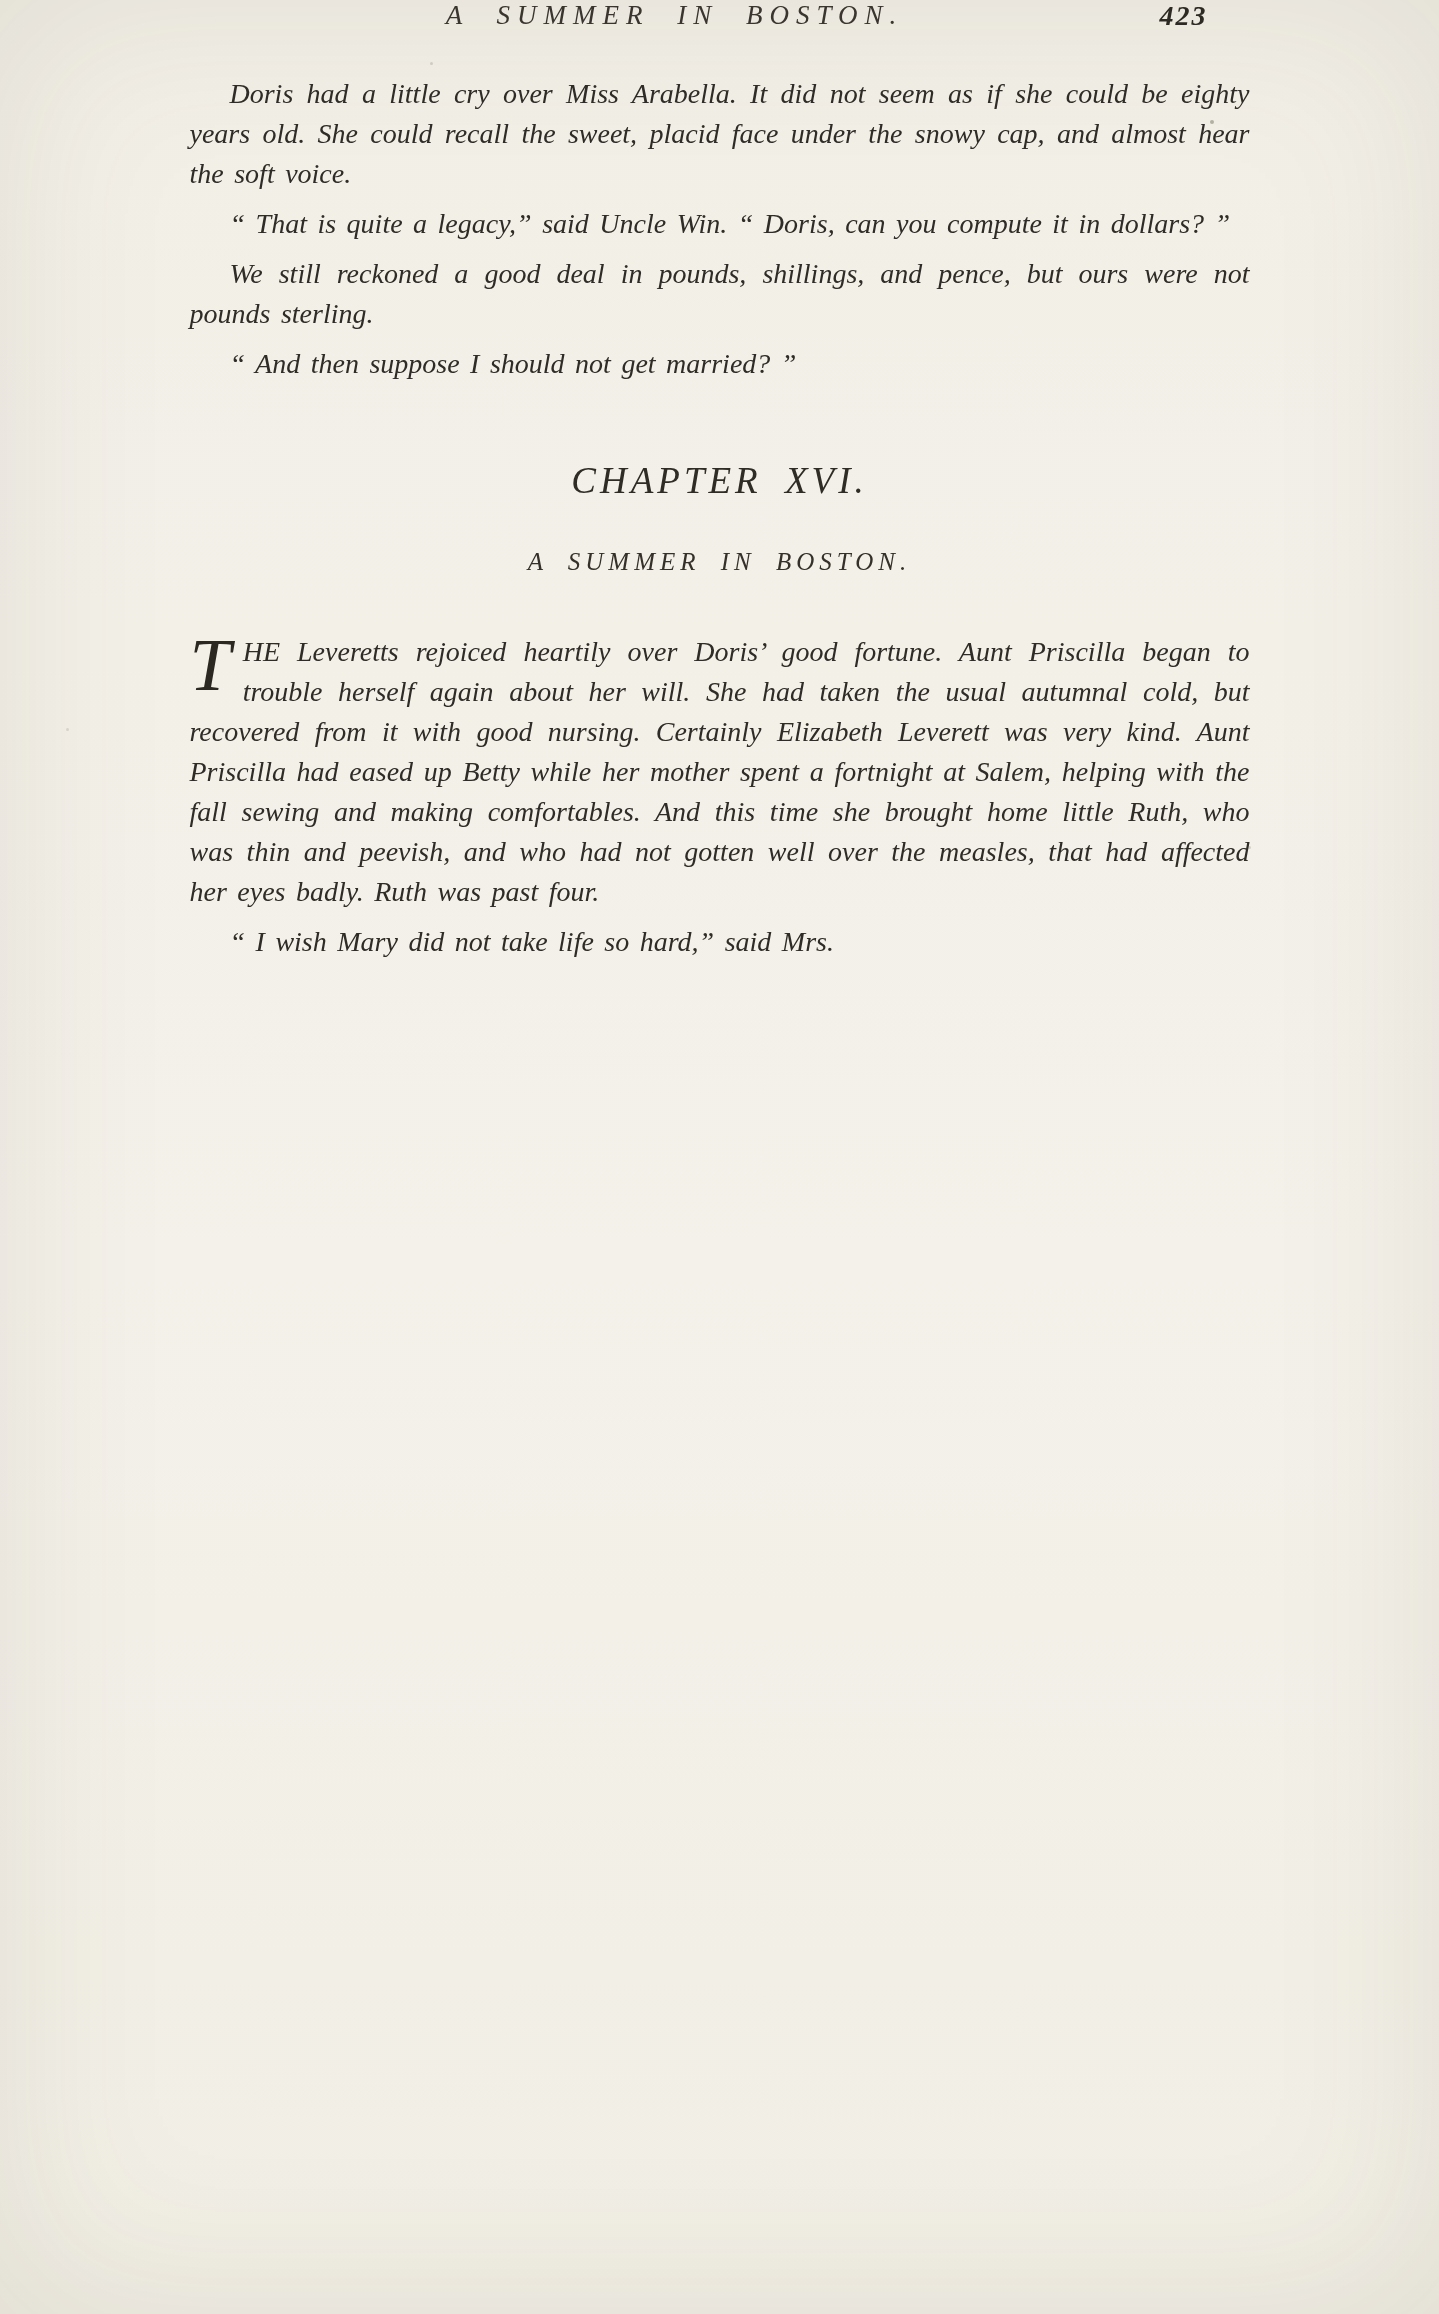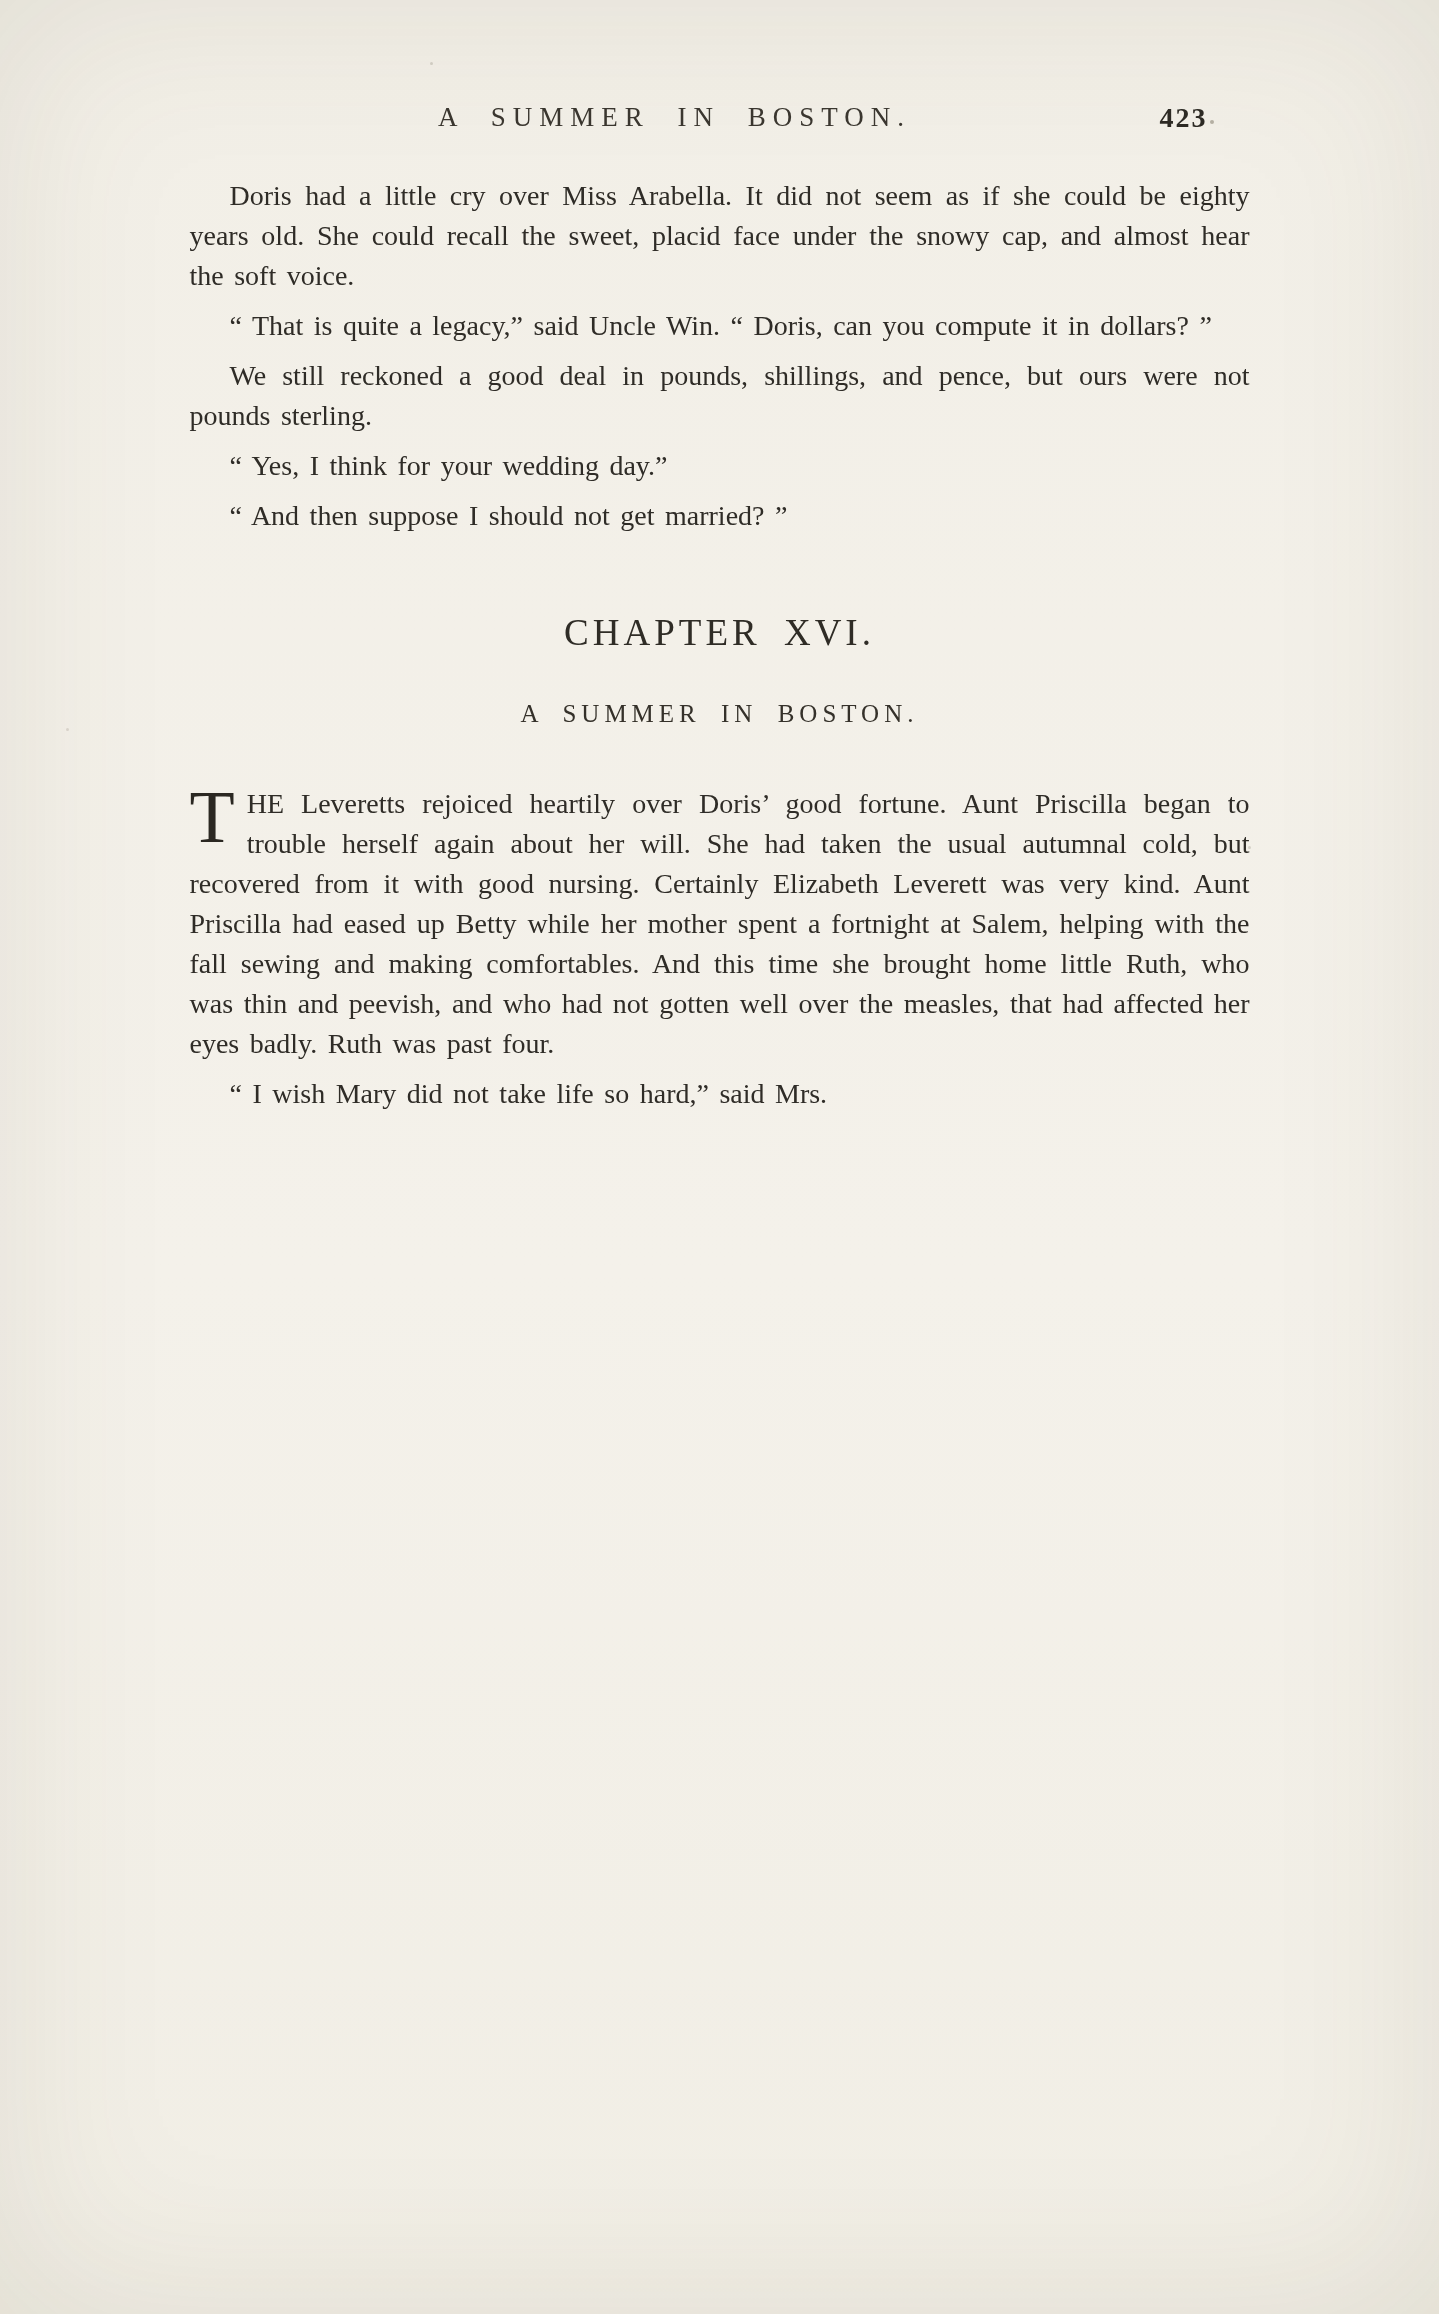"A SUMMER IN BOSTON." .content { font-style: none -> italic; padding-top: 102px -> none }
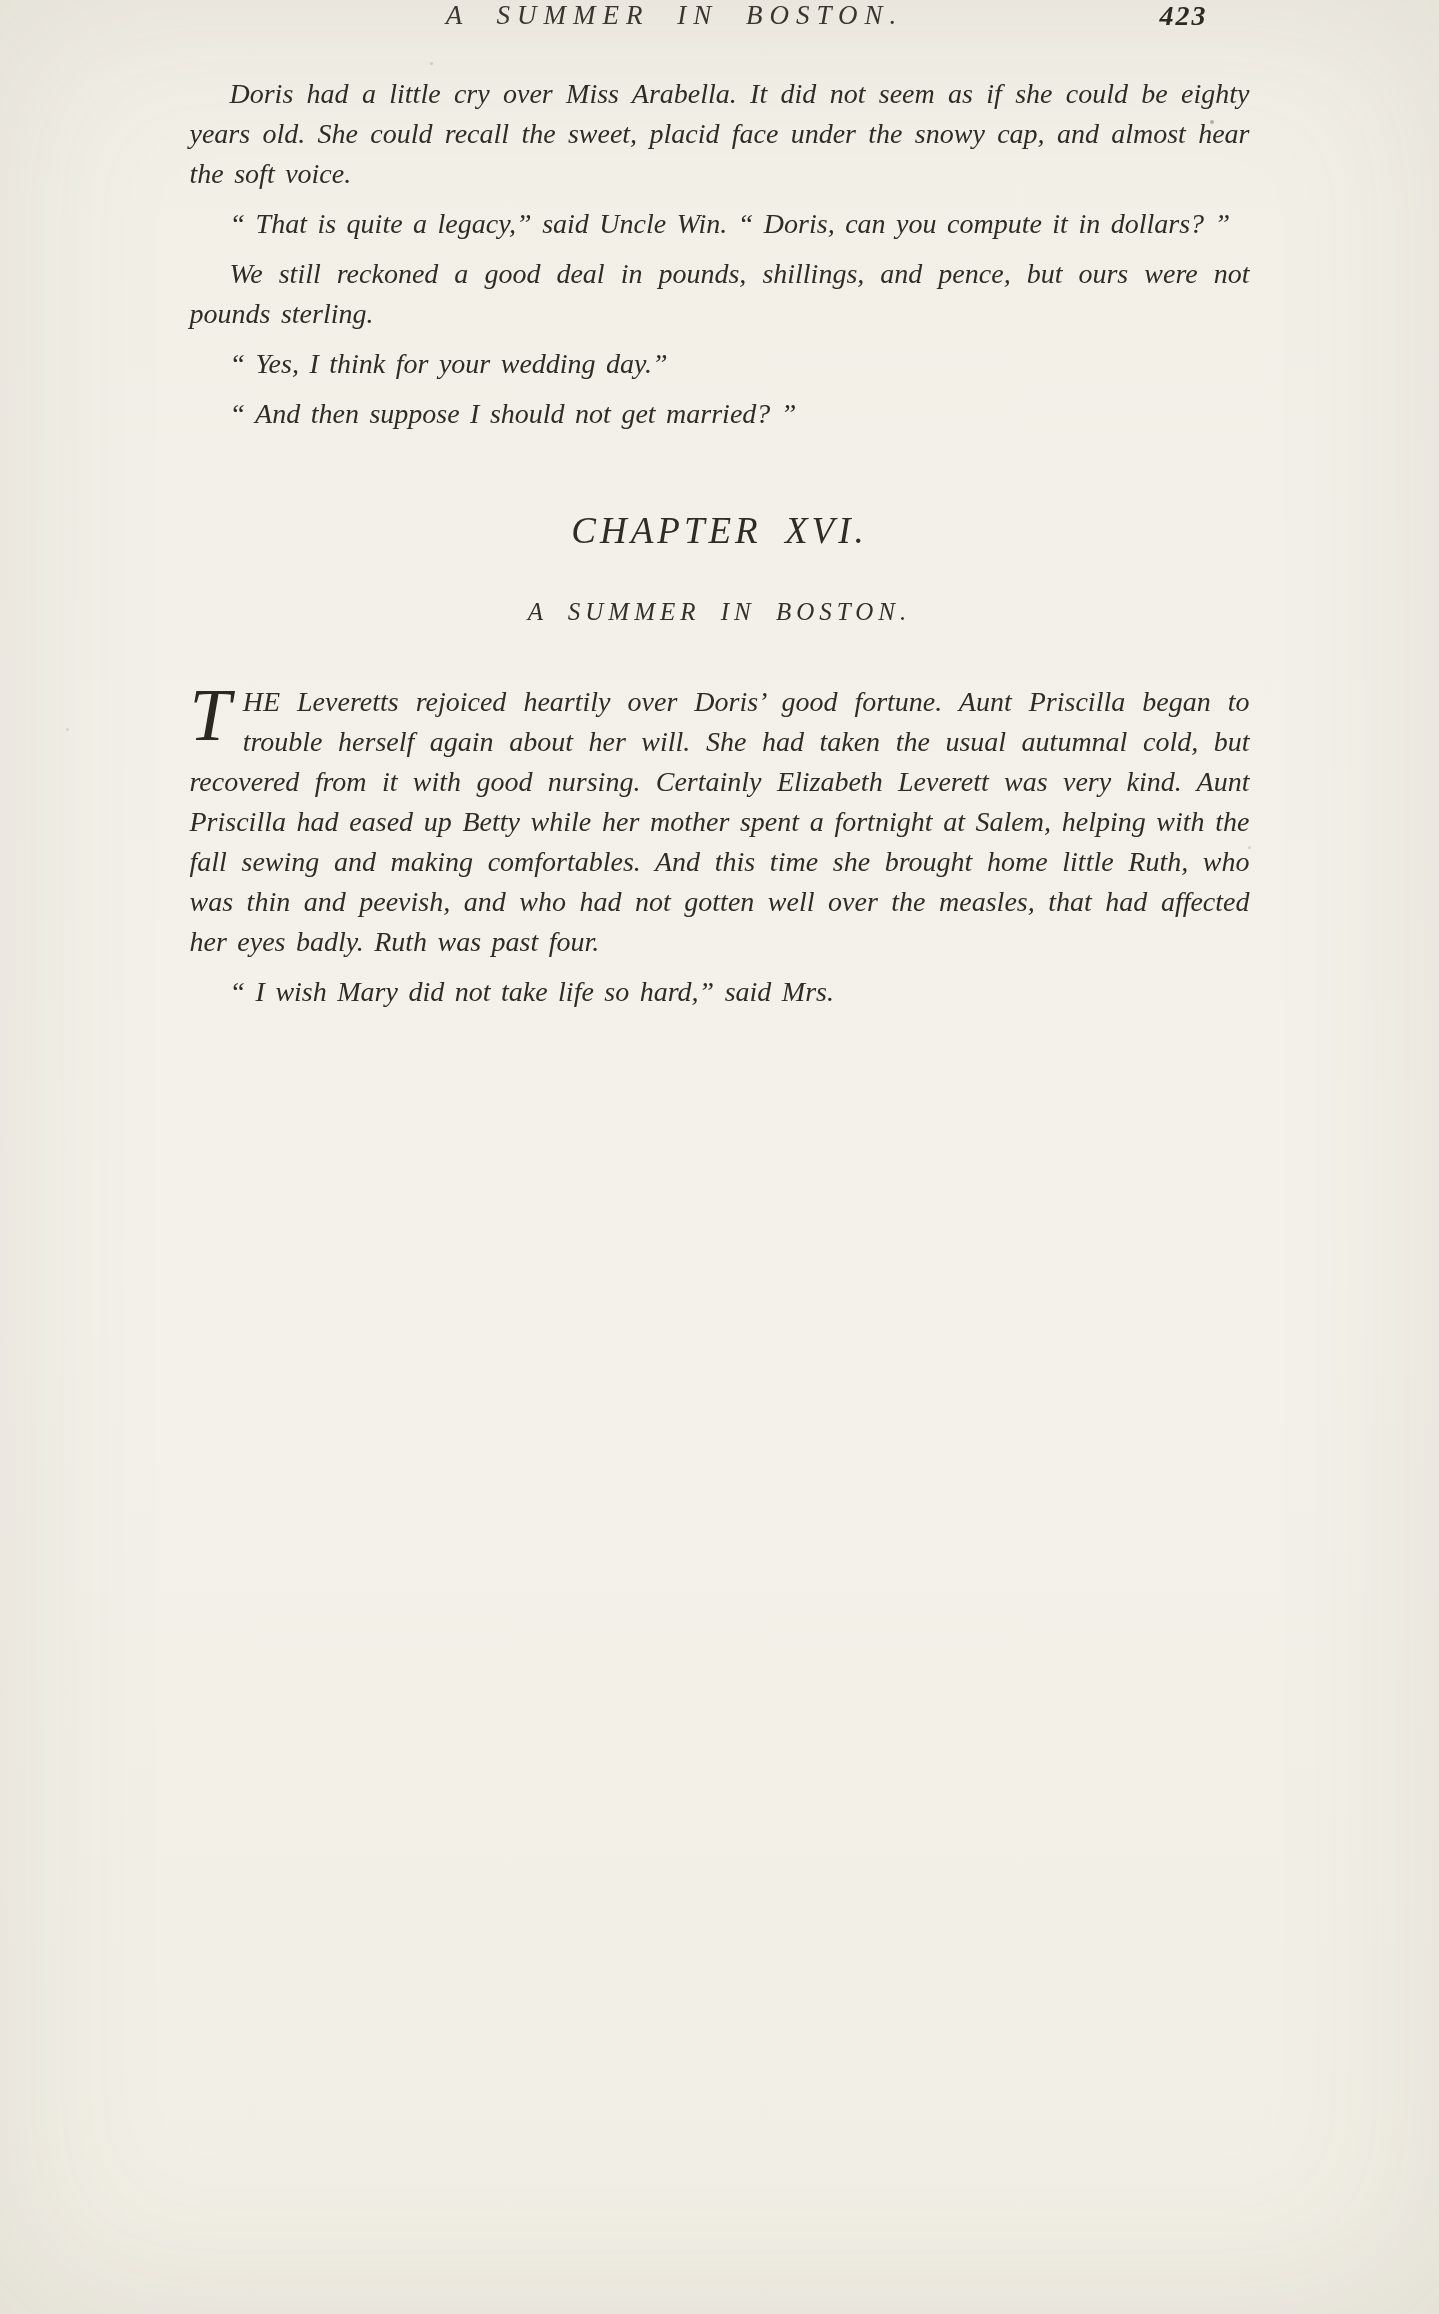"“ Yes, I think for" p { html: <p>“ Yes, I think for your wedding day.”</p> -> none }
